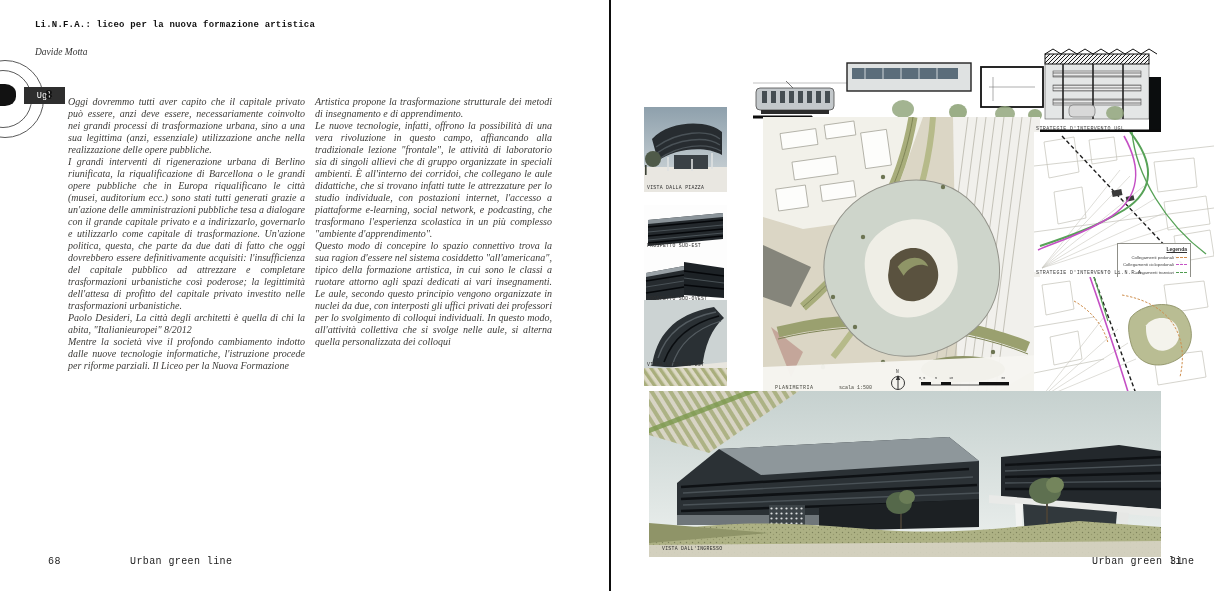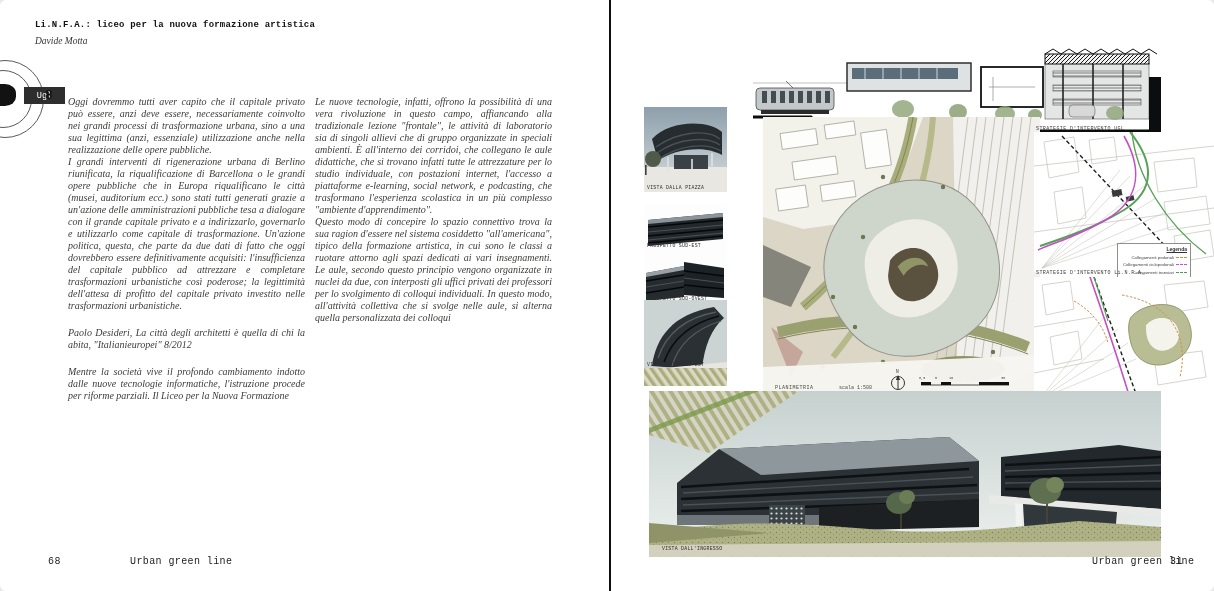"Li.N.F.A.: liceo per la nuova" #spread { border-radius: 6px -> none }
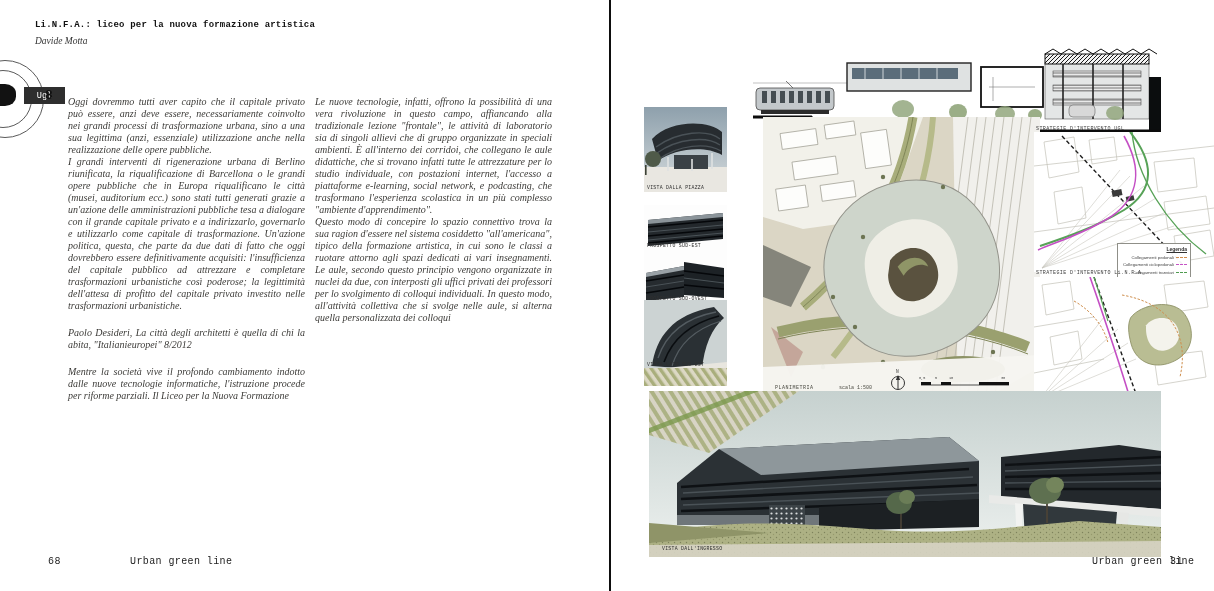"Davide Motta" div.abs { top: 36px -> 47px }
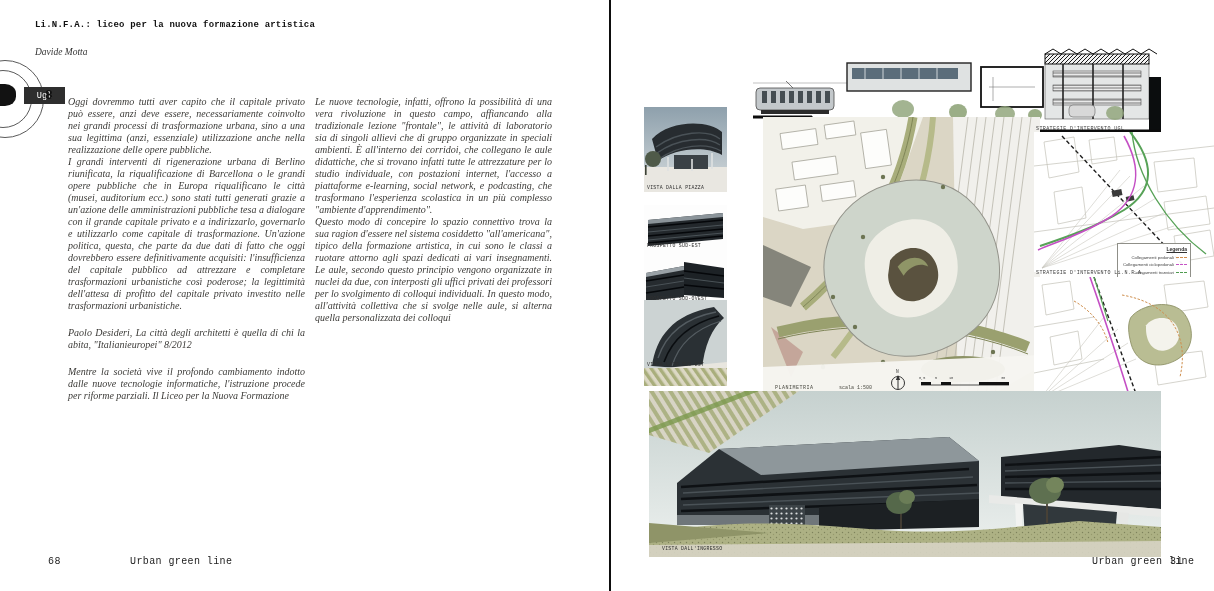"Artistica propone la trasformazione" p { html: none -> <p>Artistica propone la trasformazione strutturale dei metodi di insegnamento e di apprendimento.</p> }
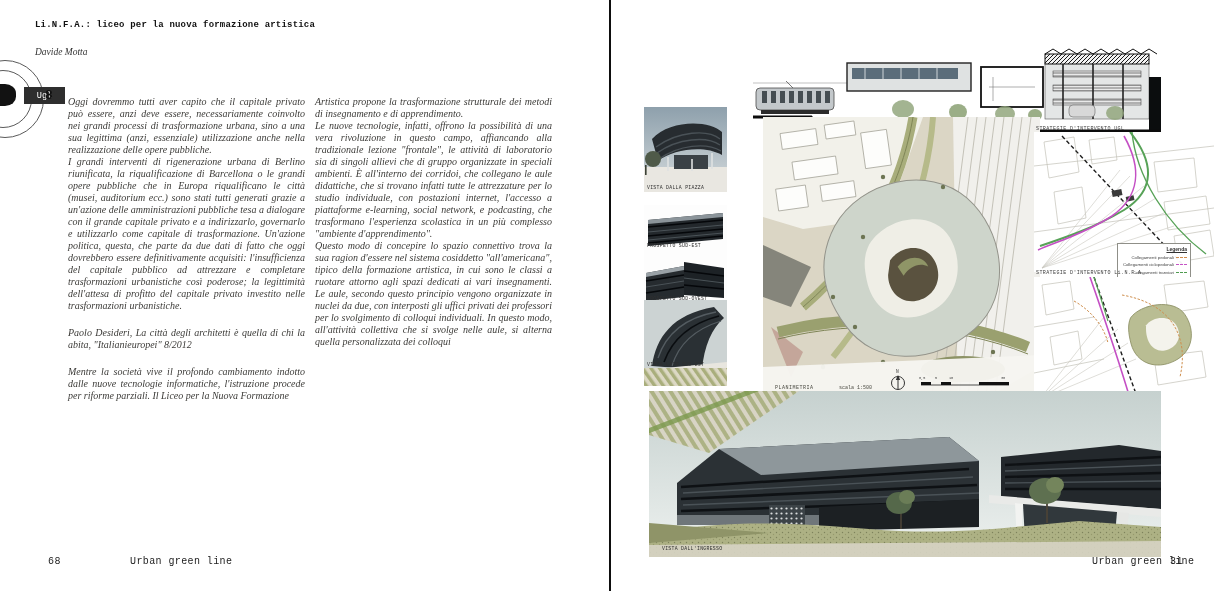"Paolo Desideri, La città degli" .bodycol p.gap { margin-top: 15px -> 0 }
